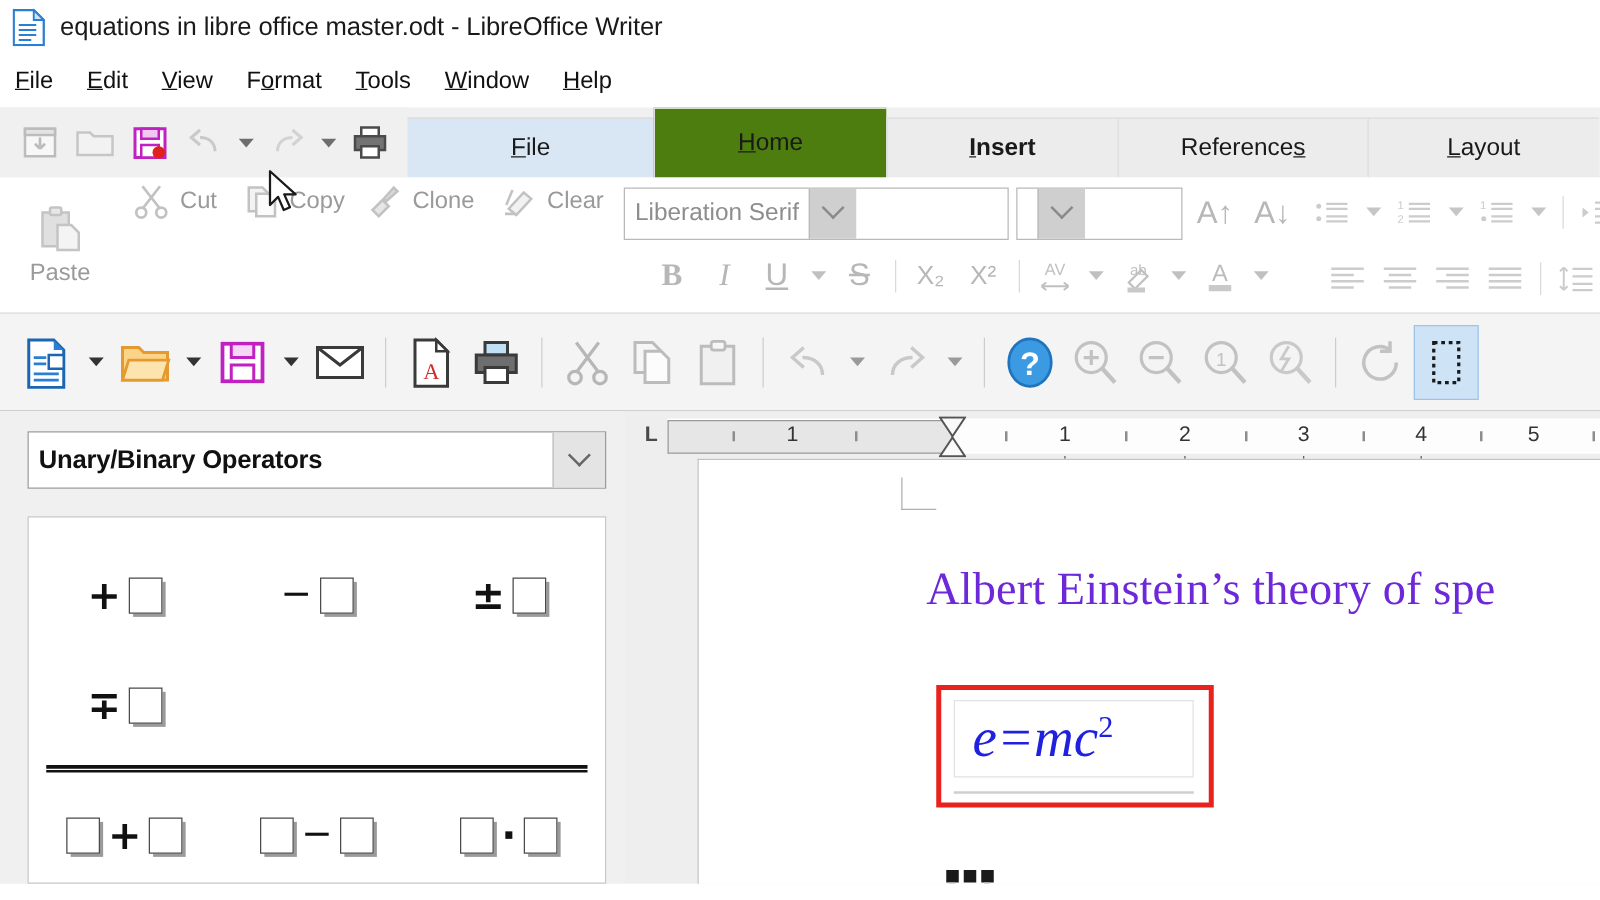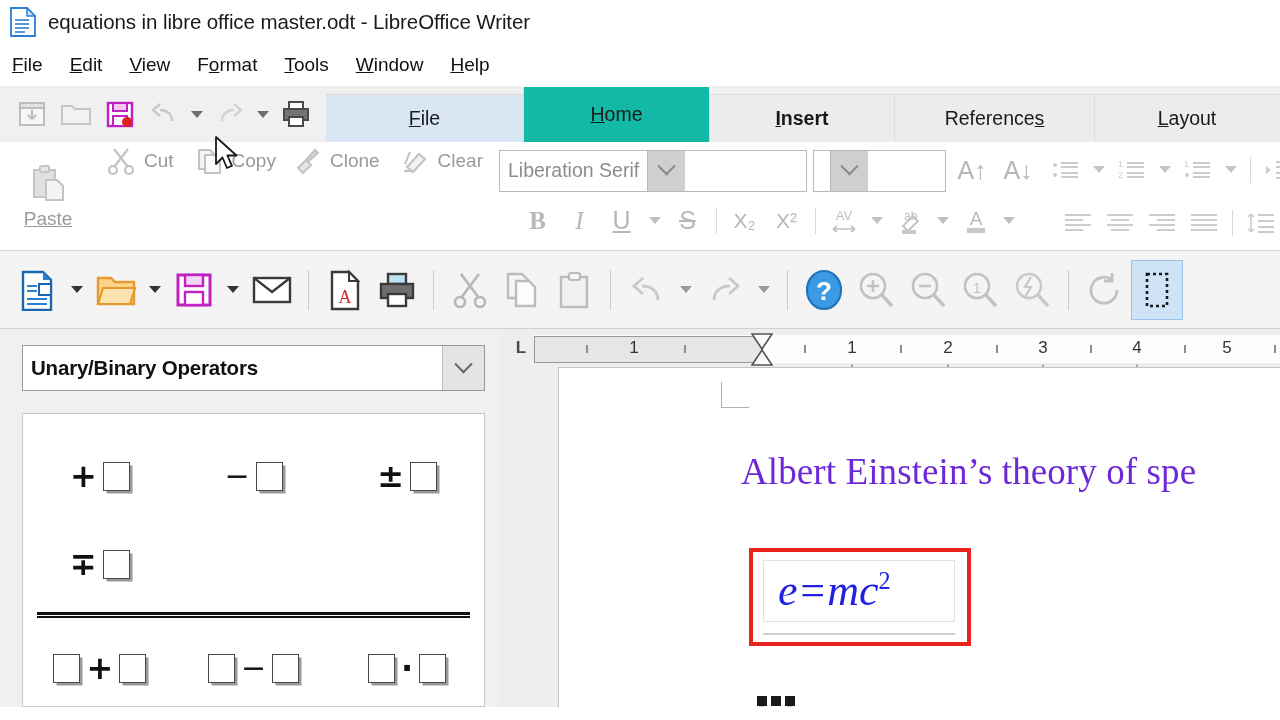"Home" .tab.active { background: #14b8a6 -> #4d7c0f }
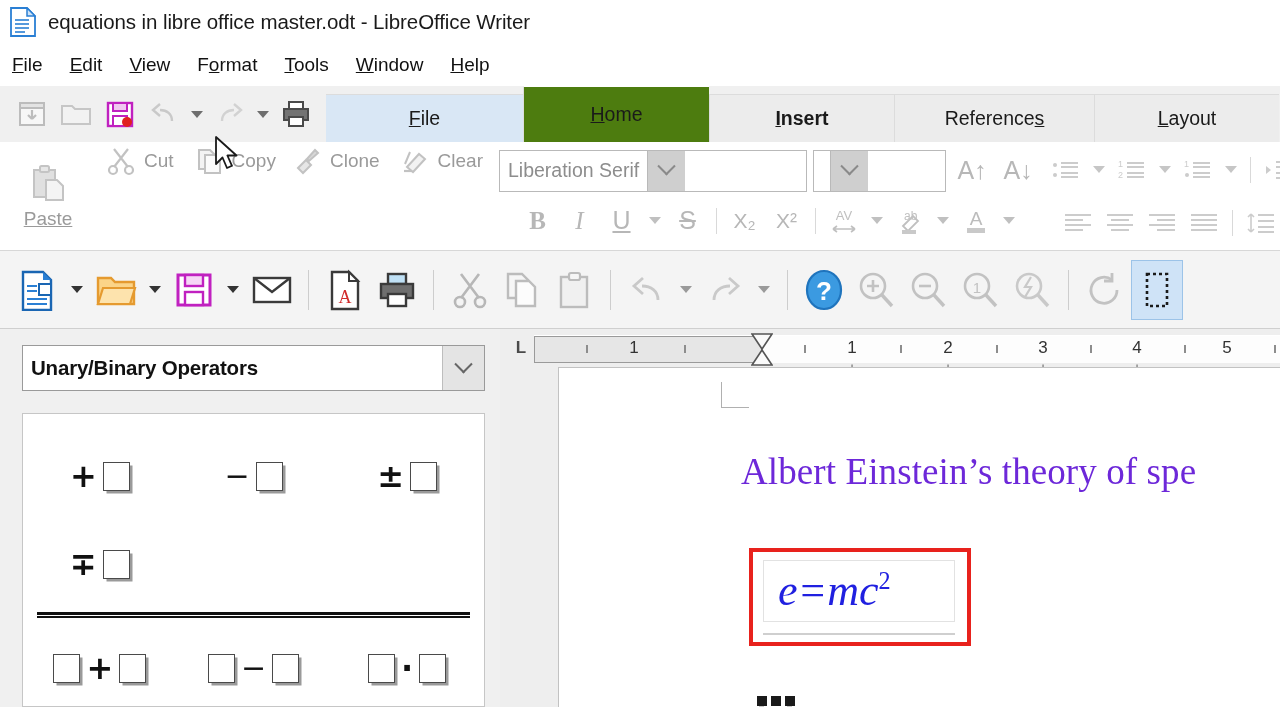"Paste" .paste-label { text-decoration: underline -> none }
